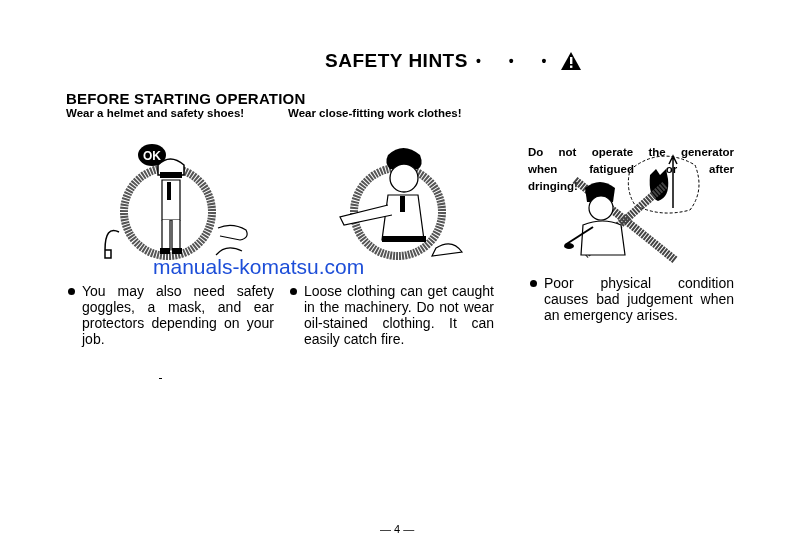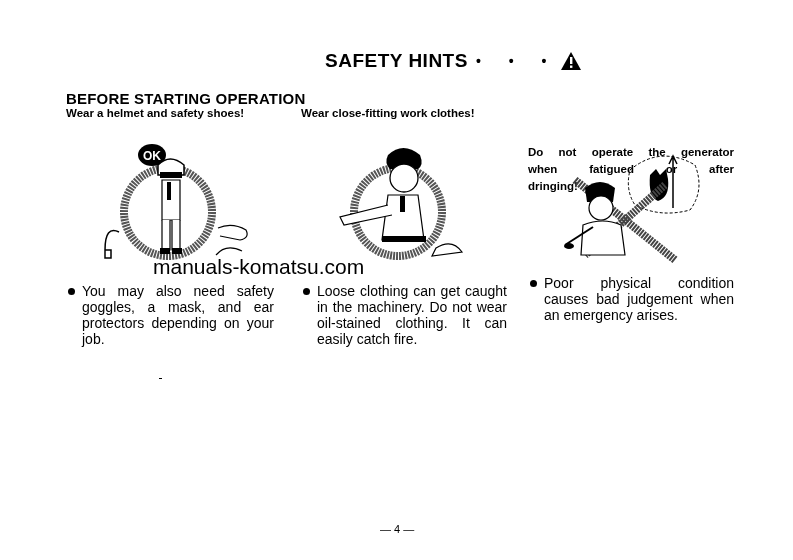"Wear close-fitting work clothes!" .col2 { left: 301px -> 288px }
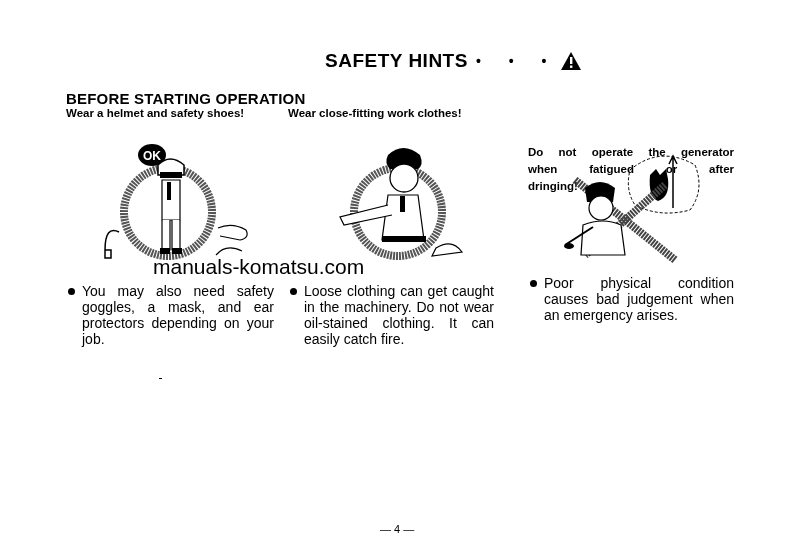"manuals-komatsu.com" .watermark { color: #000000 -> #1d4ed8 }
